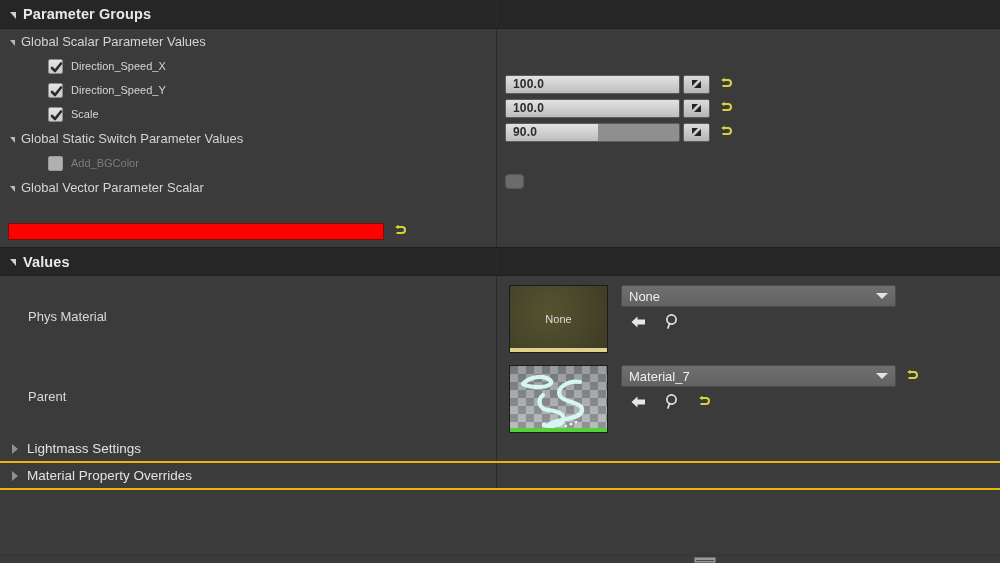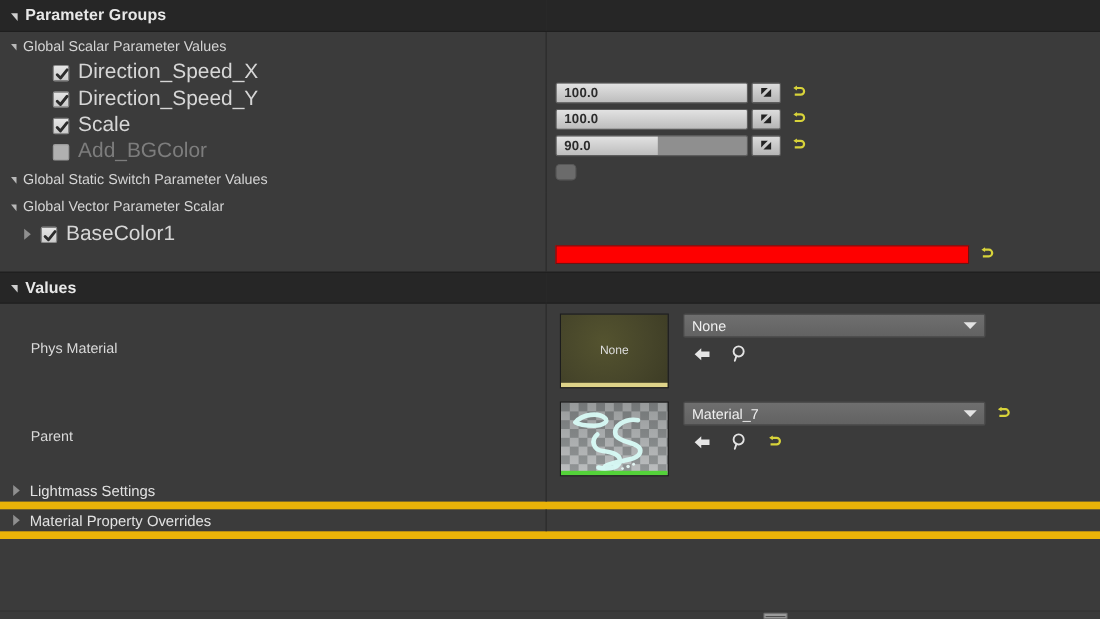"Direction_Speed_X" .param-label { font-size: 19px -> 11px }
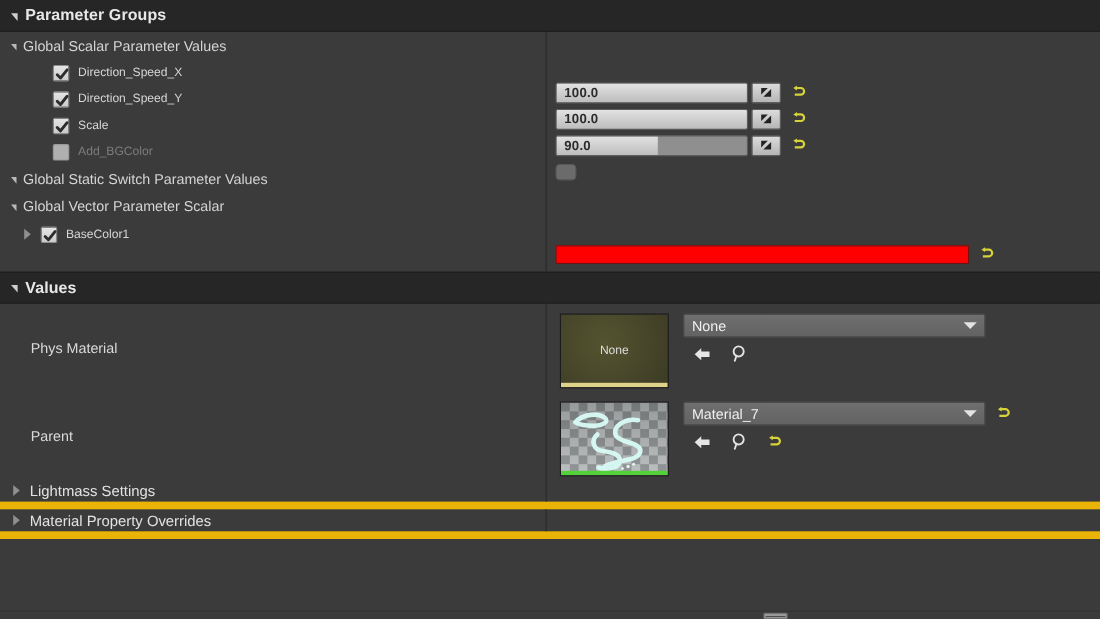"Add_BGColor" div.row { order: before "Global Static Switch Parameter Values" -> after "Global Static Switch Parameter Values" }
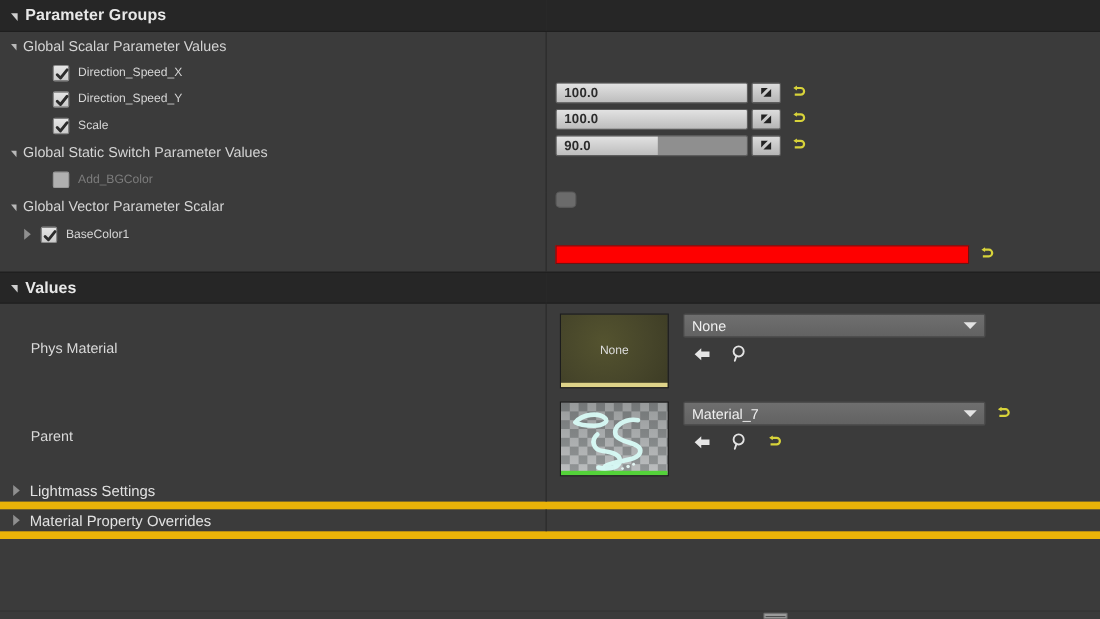"BaseColor1" div.lcol { html: <div> <span></span> <span> <svg> <path></path> </svg> </span> <span>BaseColor1</span> </div> -> none }
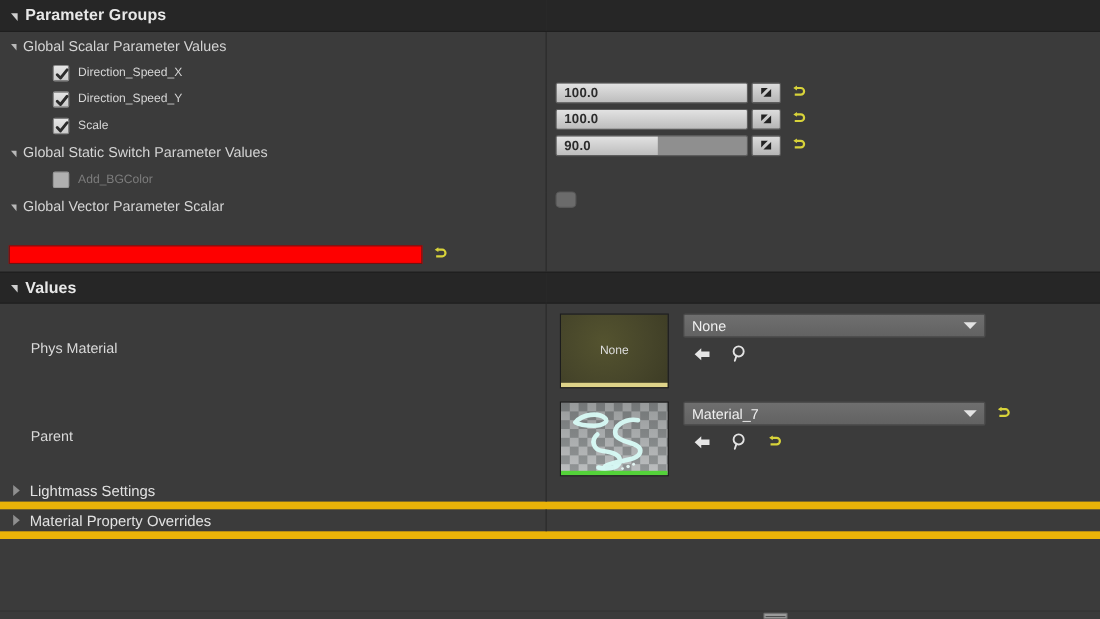"Lightmass Settings" .cat-collapsed { border-bottom: 7px solid #eab308 -> 2px solid #eab308 }
